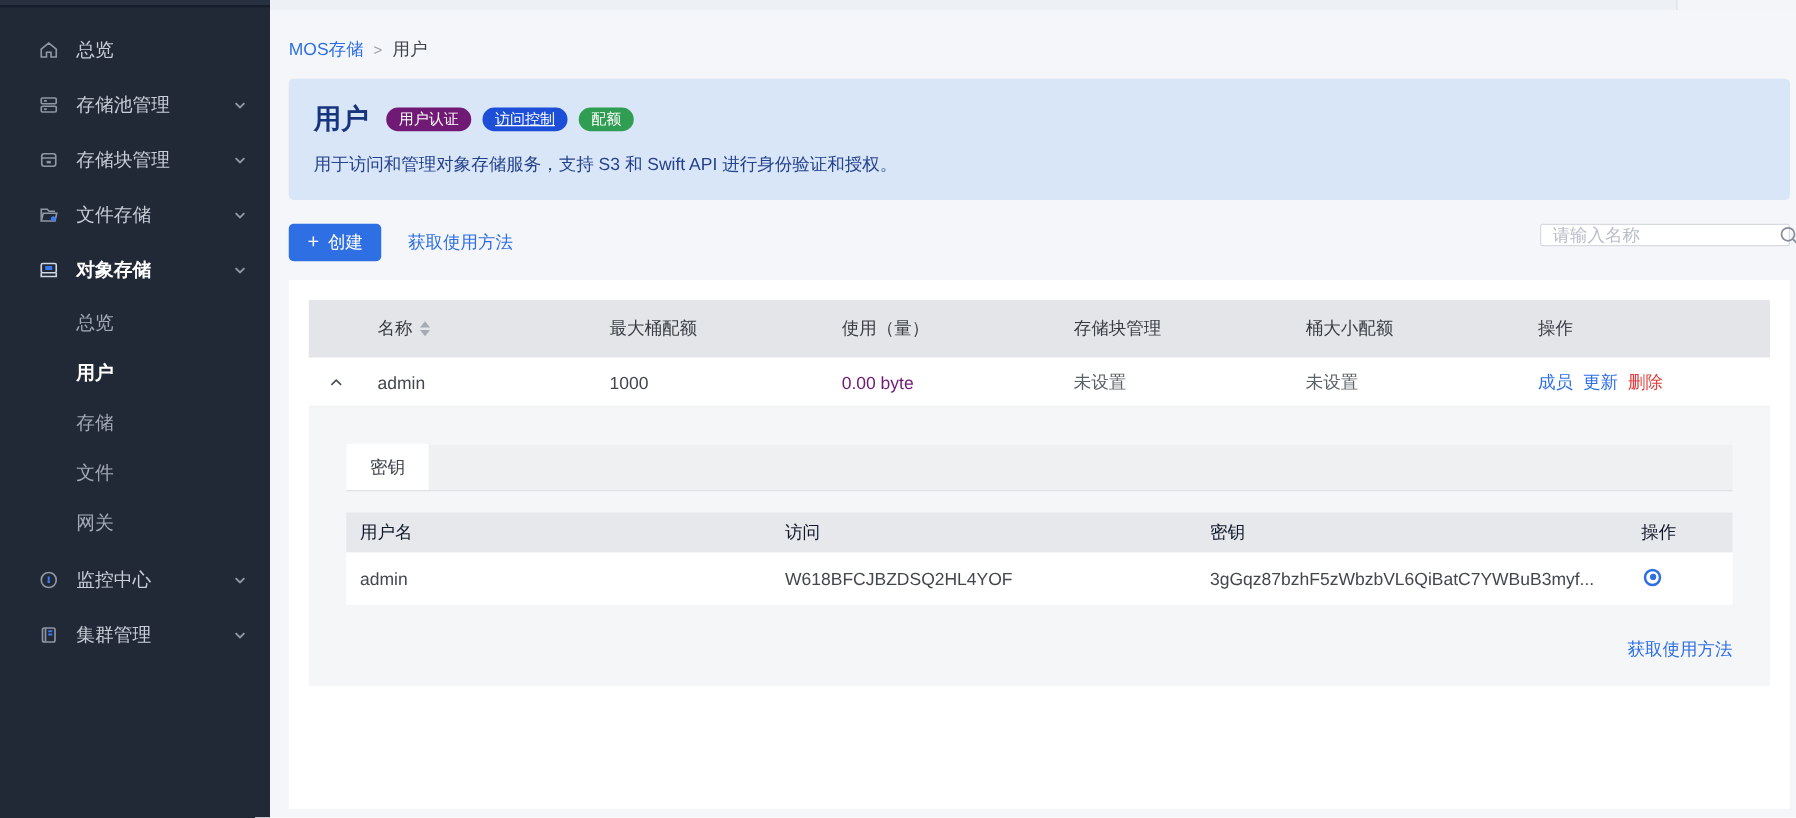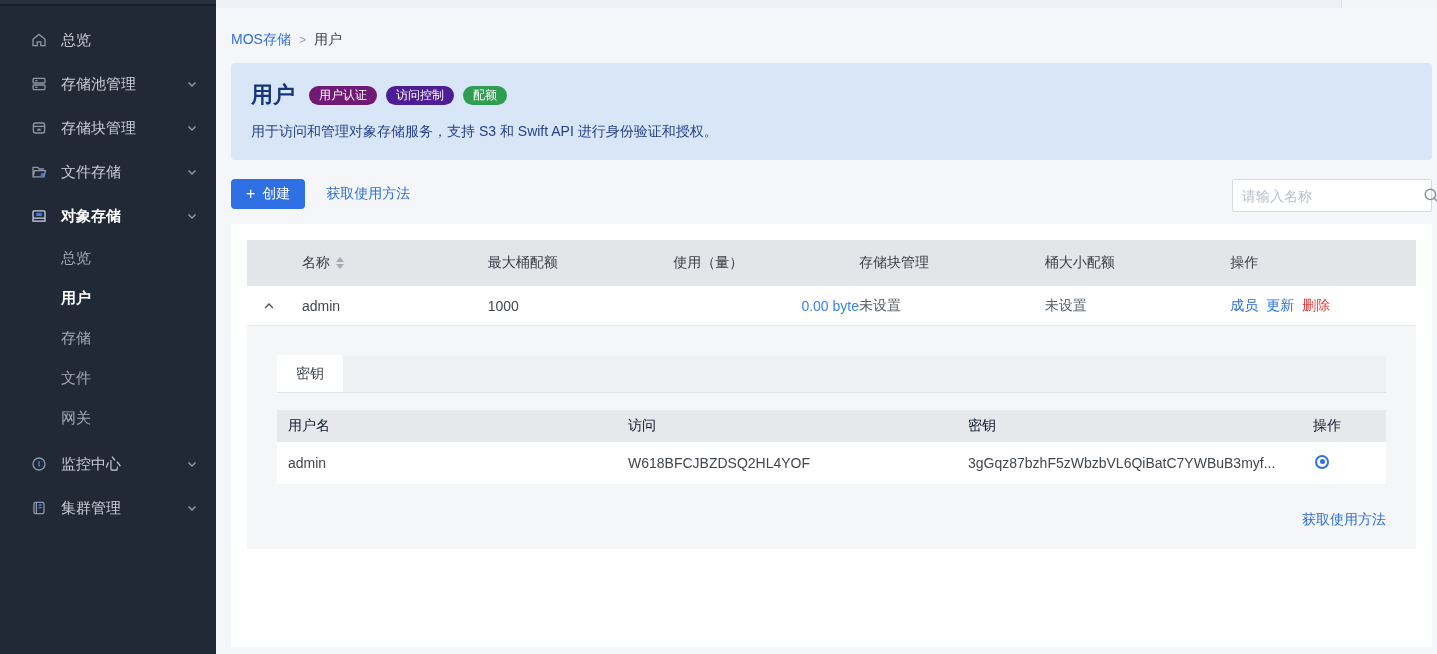"访问控制" .badge-red { background: #4c1d95 -> #1d4ed8; text-decoration: none -> underline }
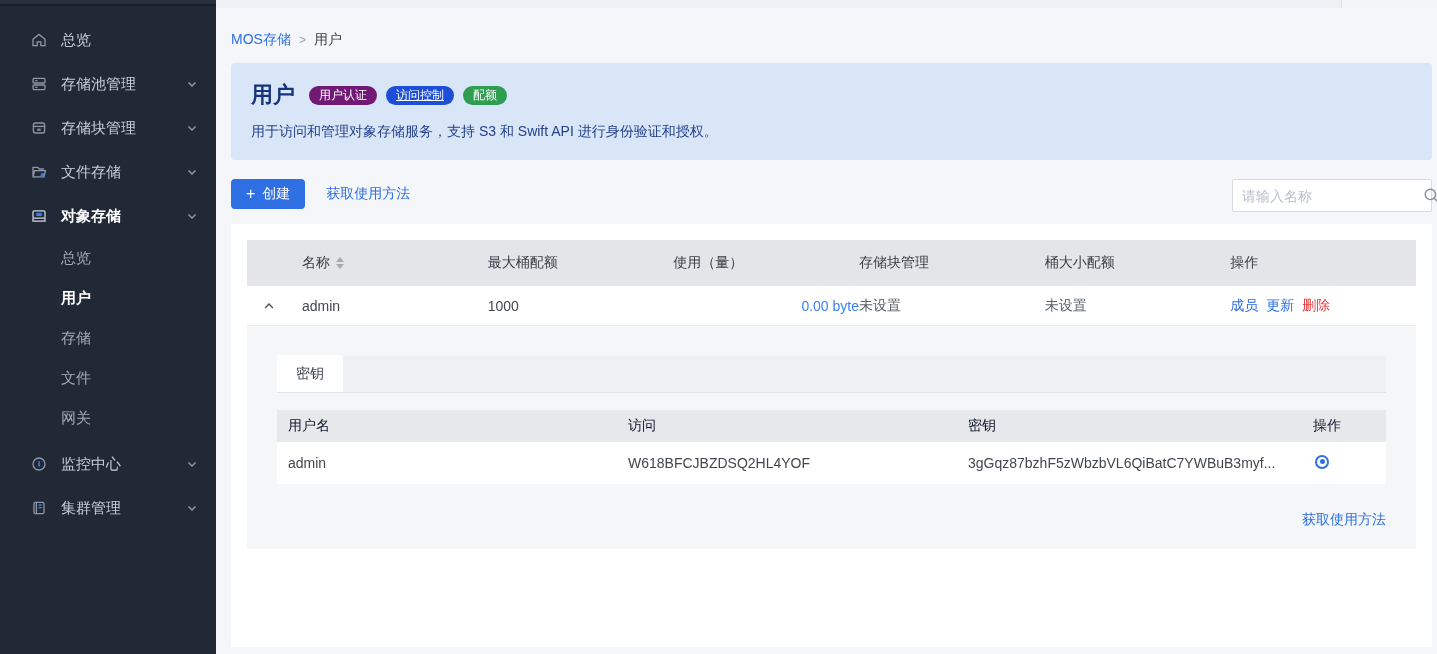"请输入名称" .search-box { height: 33px -> 18px }
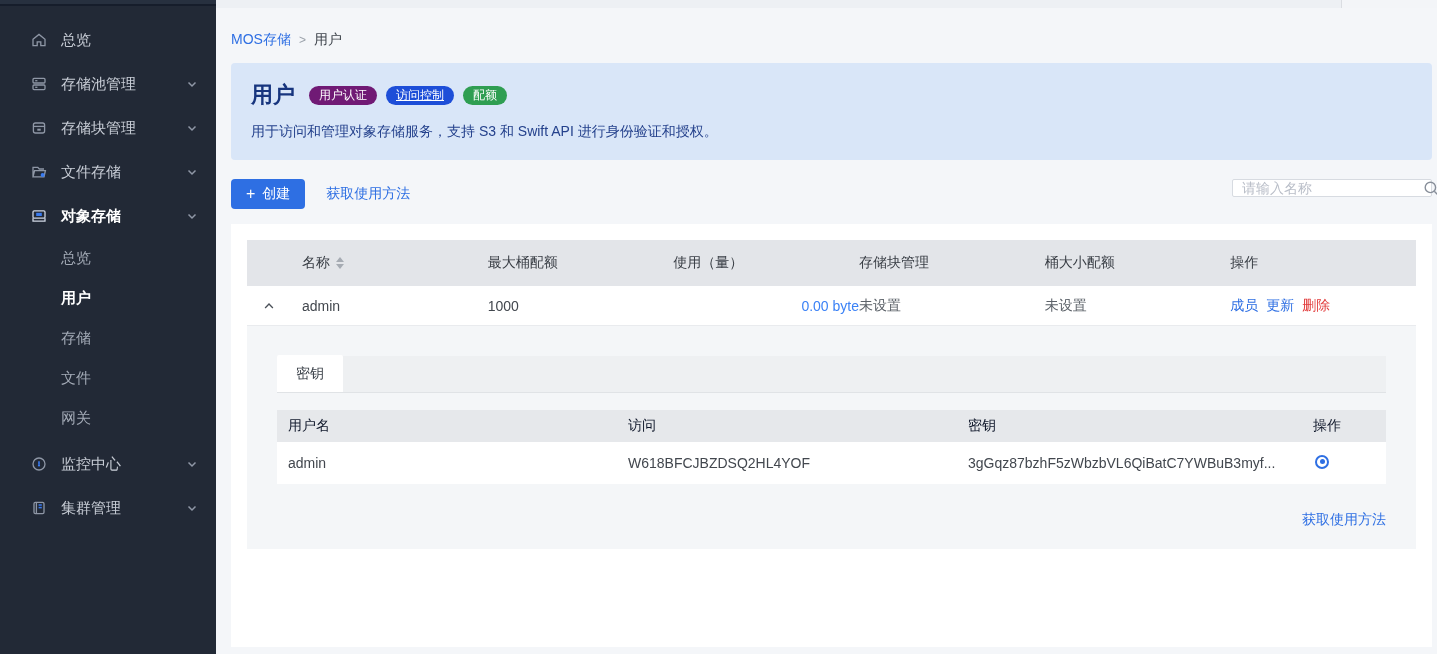"0.00 byte" .cell-muted { color: #3b82f6 -> #701a75; text-align: right -> none }
